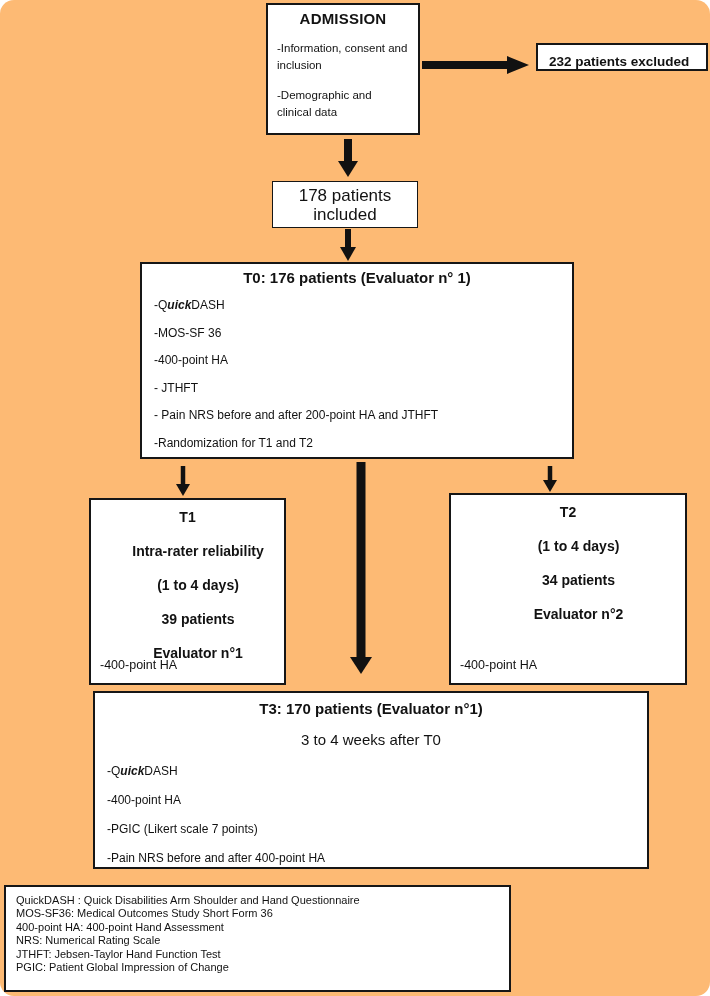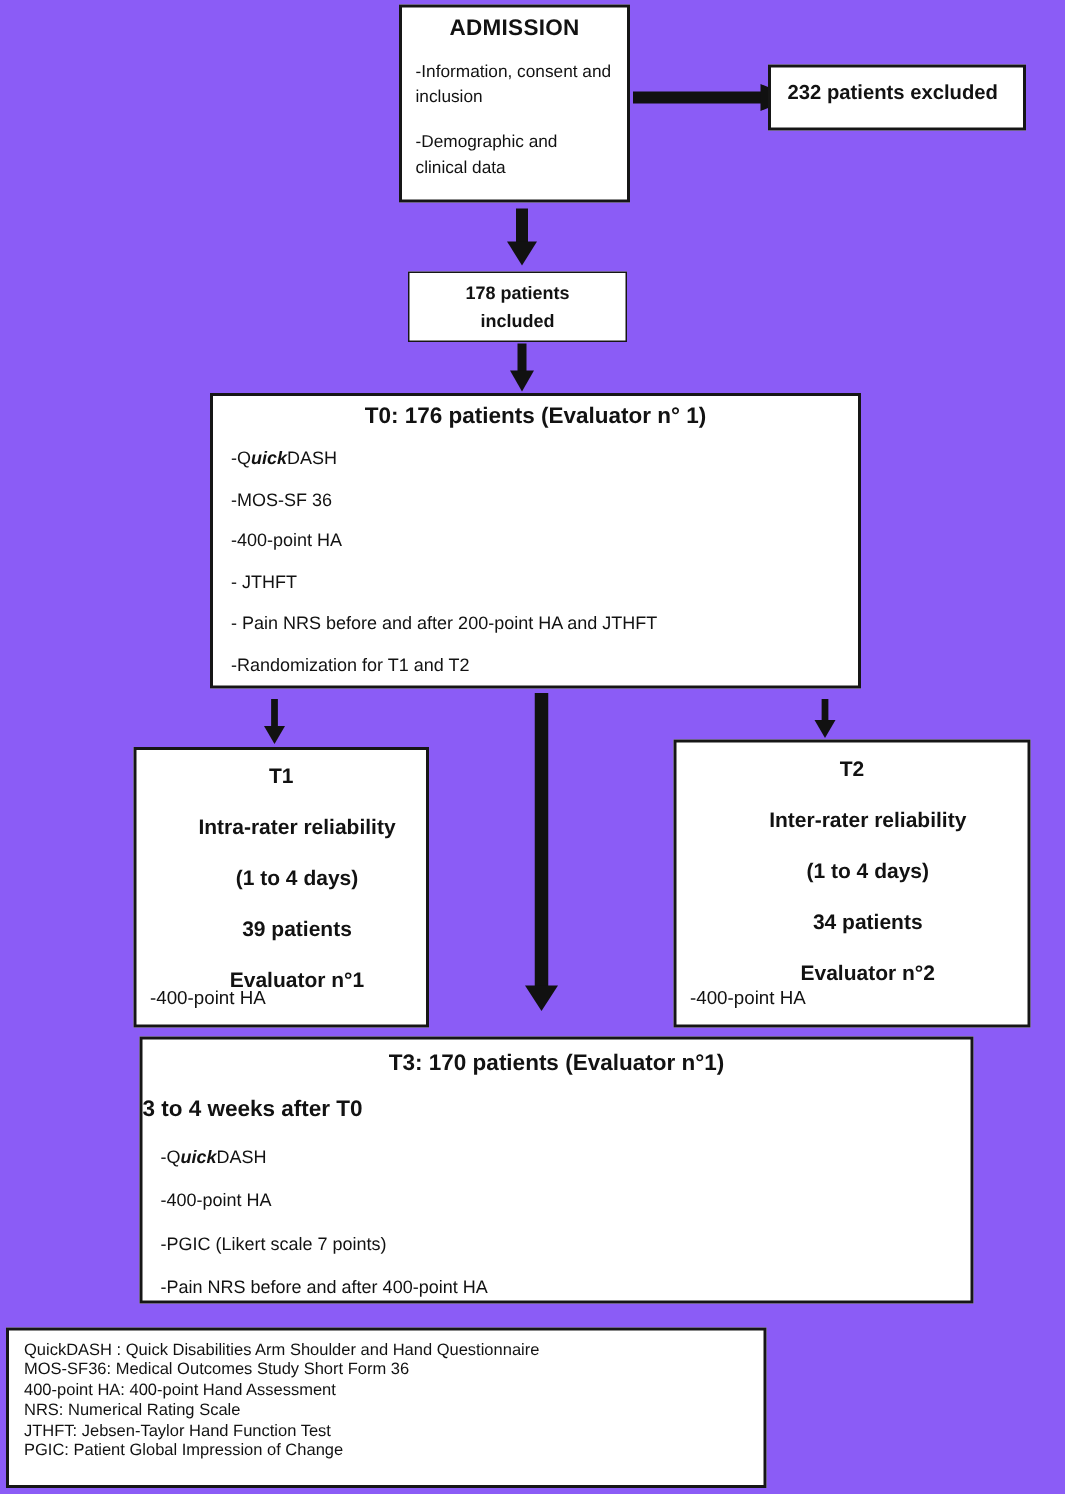"ADMISSION" .canvas { background: #8b5cf6 -> #fdba74; border-radius: none -> 14px }
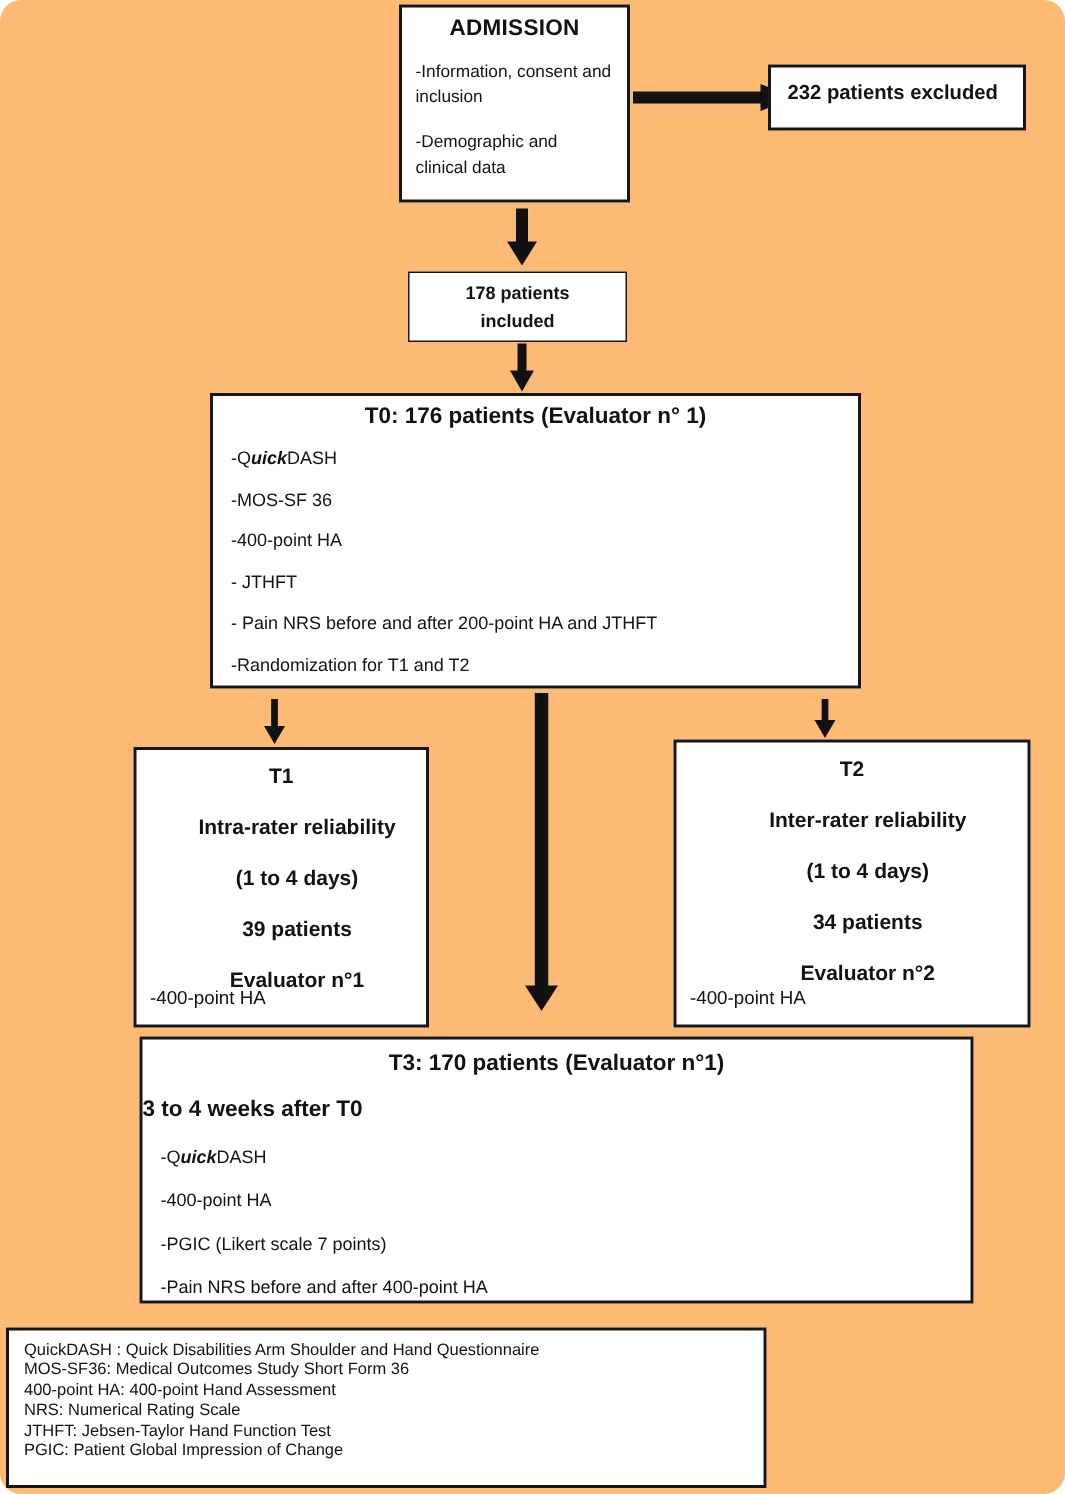"232 patients excluded" .excluded { height: 44px -> 28px; left: 512px -> 536px }
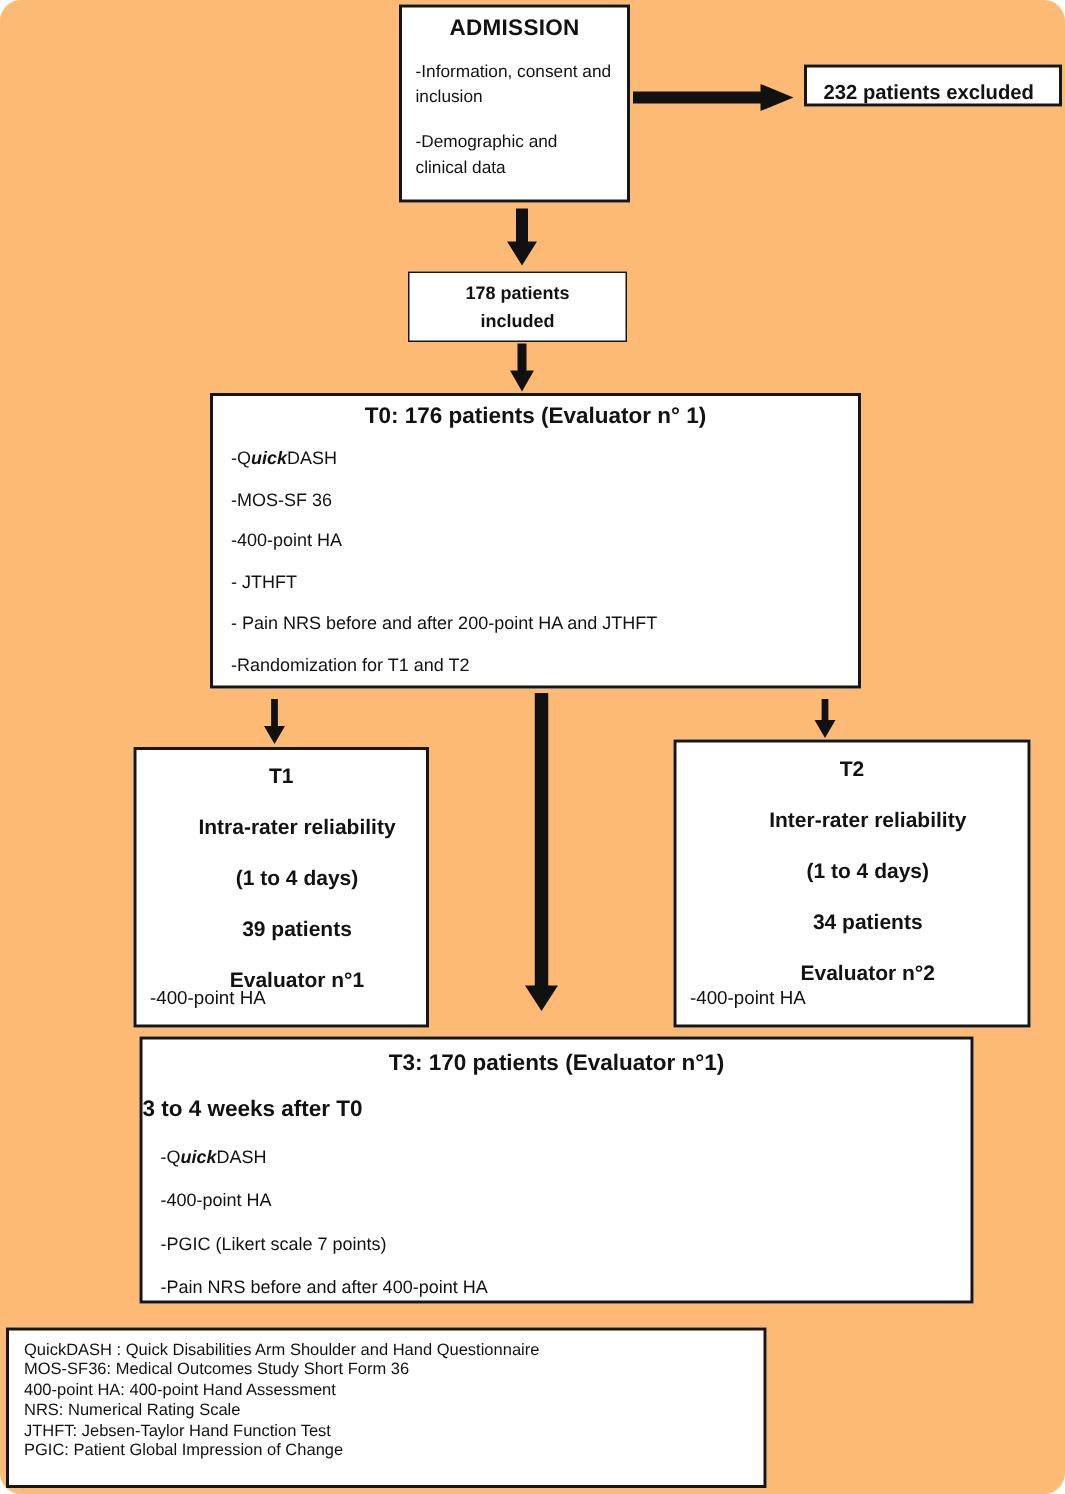"178 patients" .included .ln { font-size: 12px -> 17px; font-weight: bold -> normal }
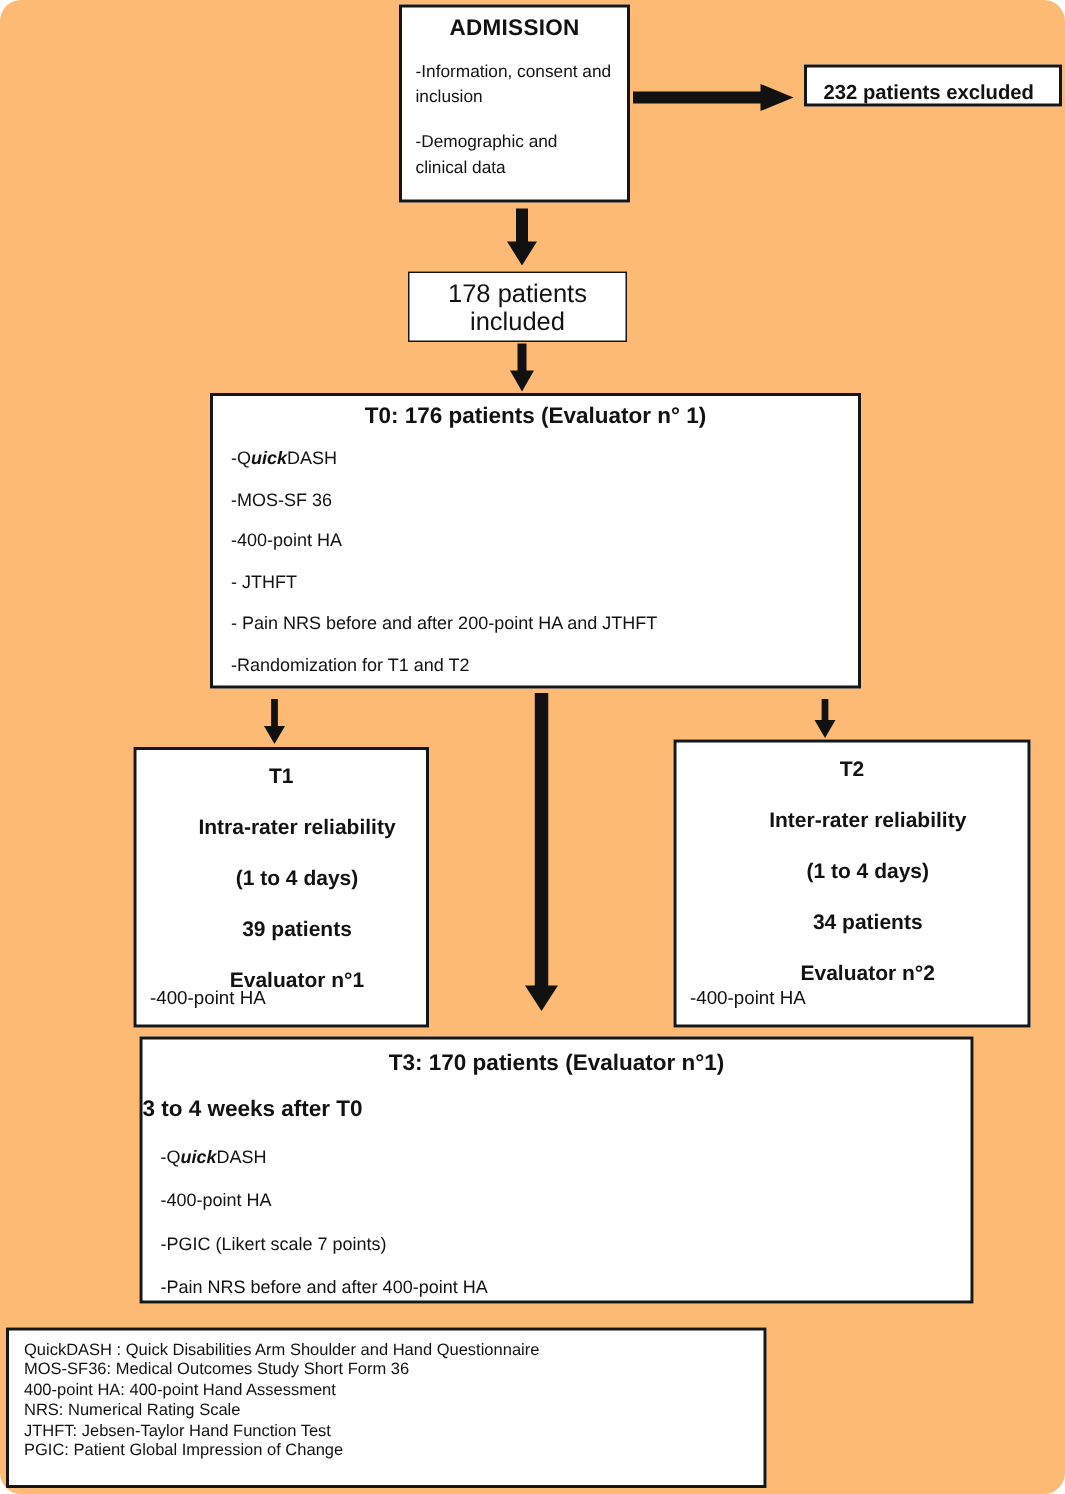"Inter-rater reliability" div.ln { html: <div>Inter-rater reliability</div> -> none }
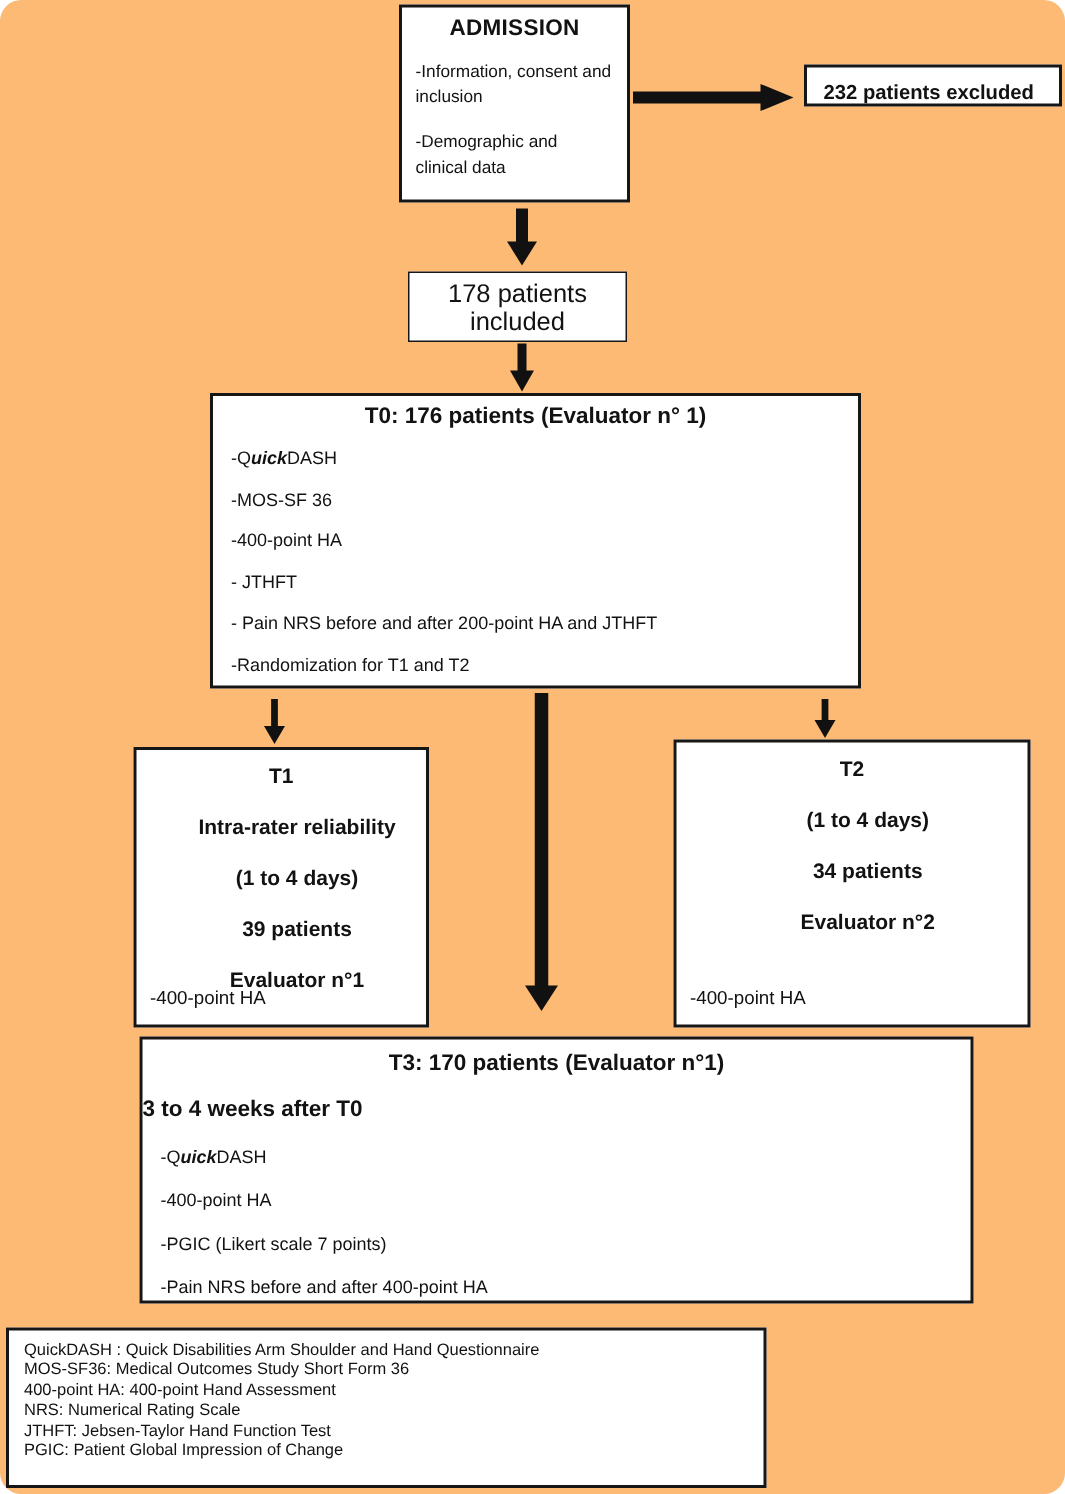"3 to 4 weeks after" .t3 .sub { font-weight: bold -> normal; text-align: left -> center }
